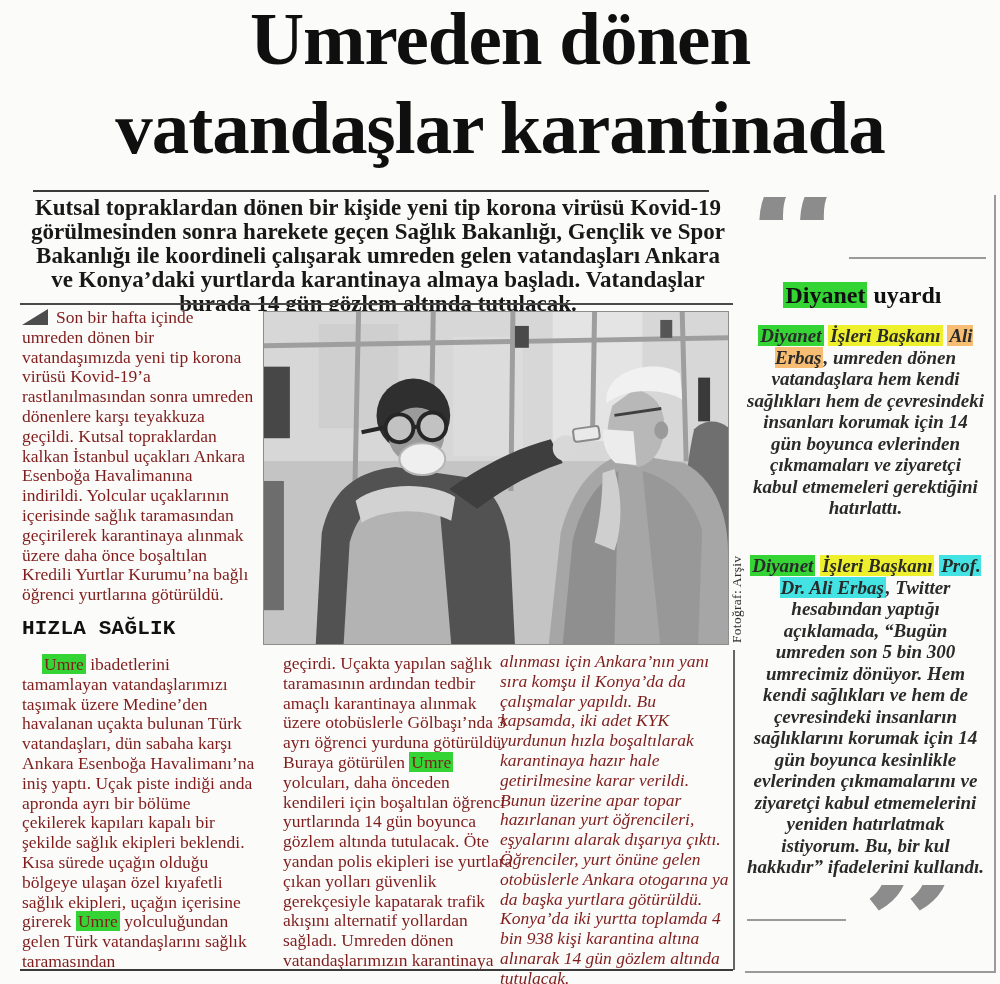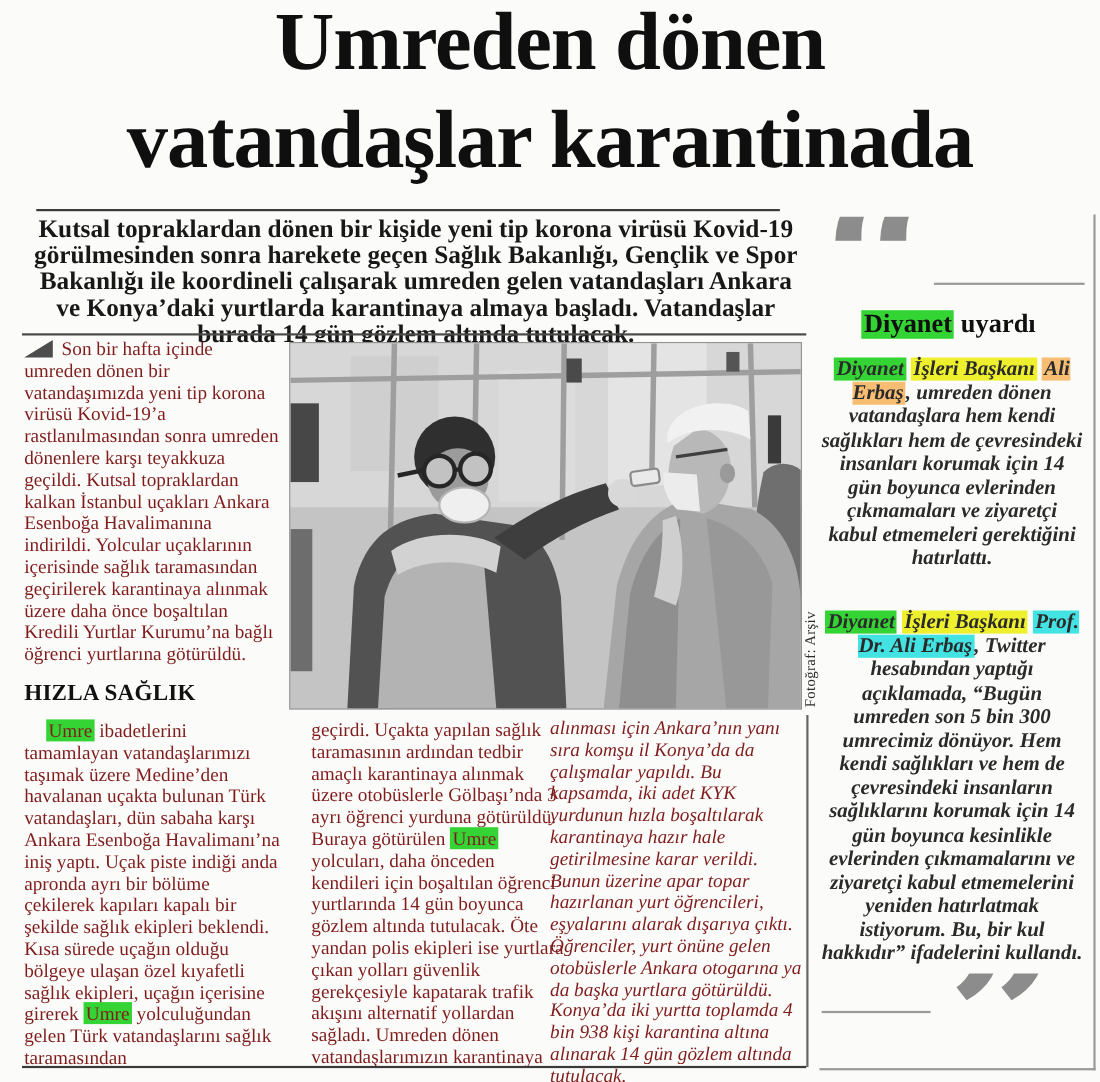"HIZLA SAĞLIK" #subhead { font-family: none -> Liberation Mono, monospace }
